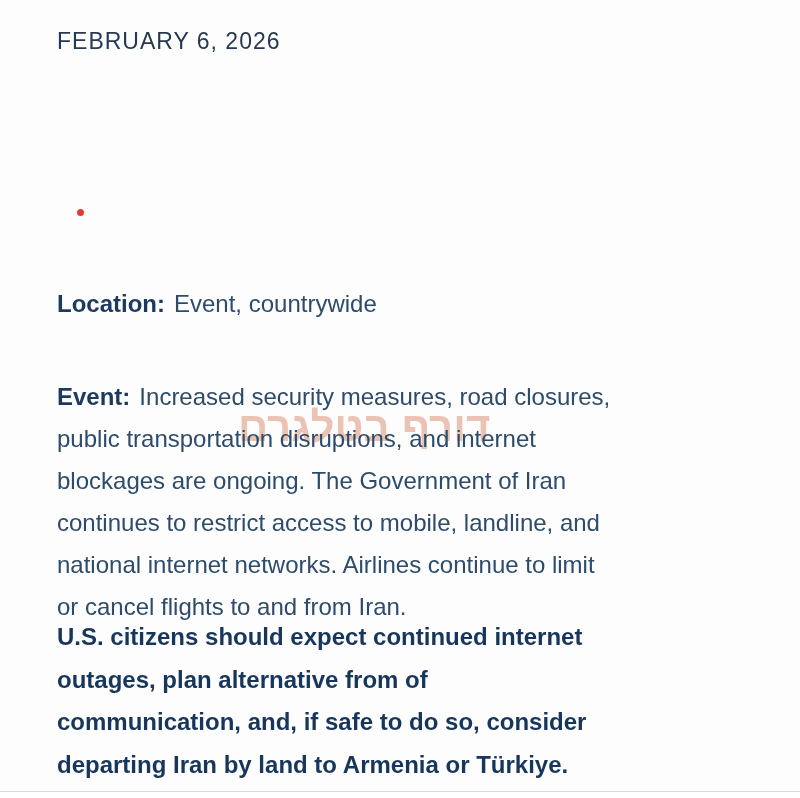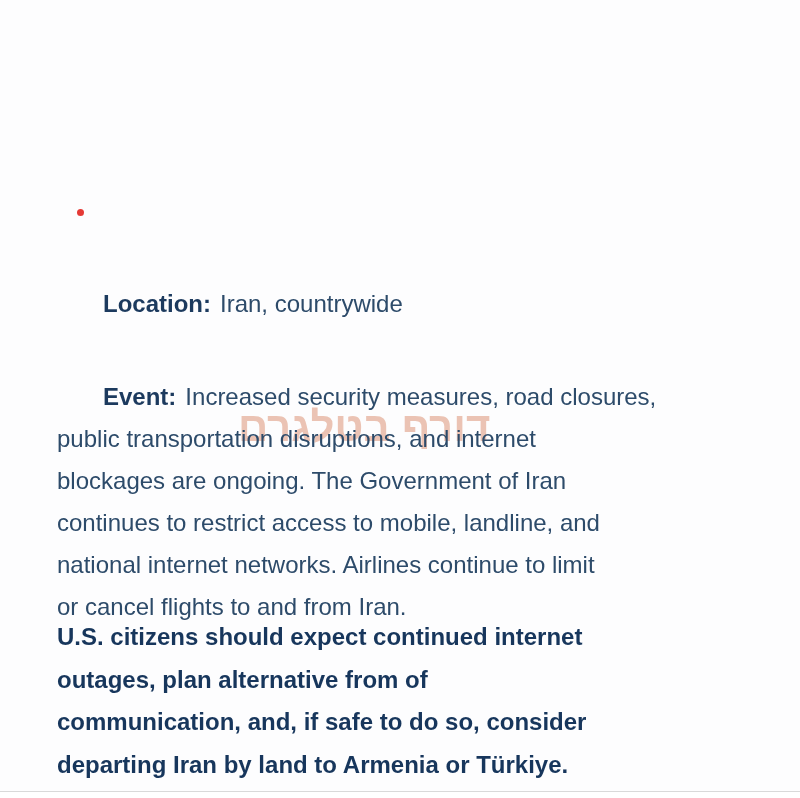"FEBRUARY 6, 2026" div.date { html: none -> <div>FEBRUARY 6, 2026</div> }
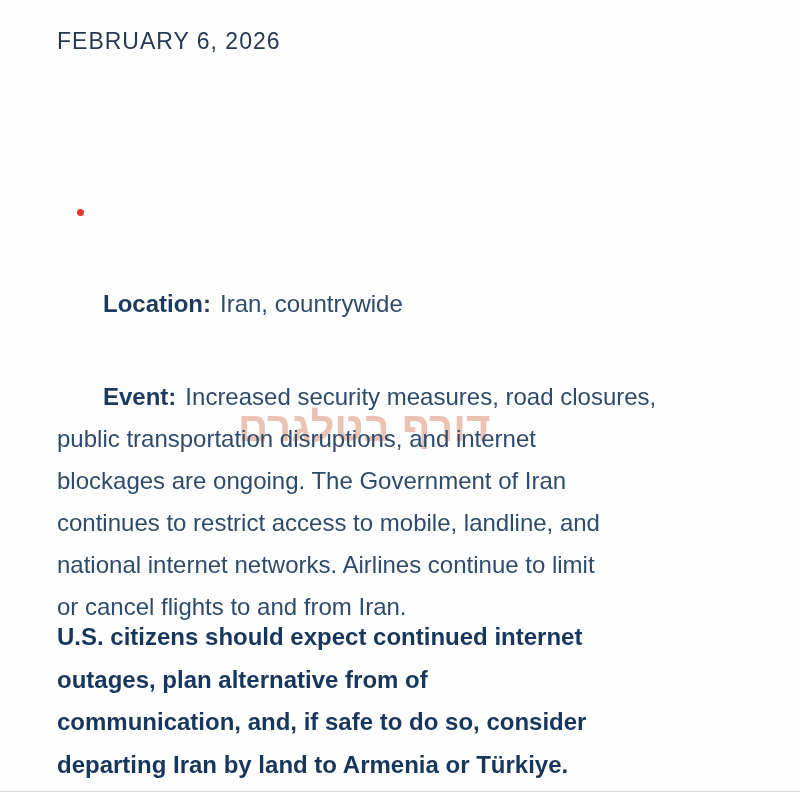"Location:" .para .label { margin-left: 46px -> none }
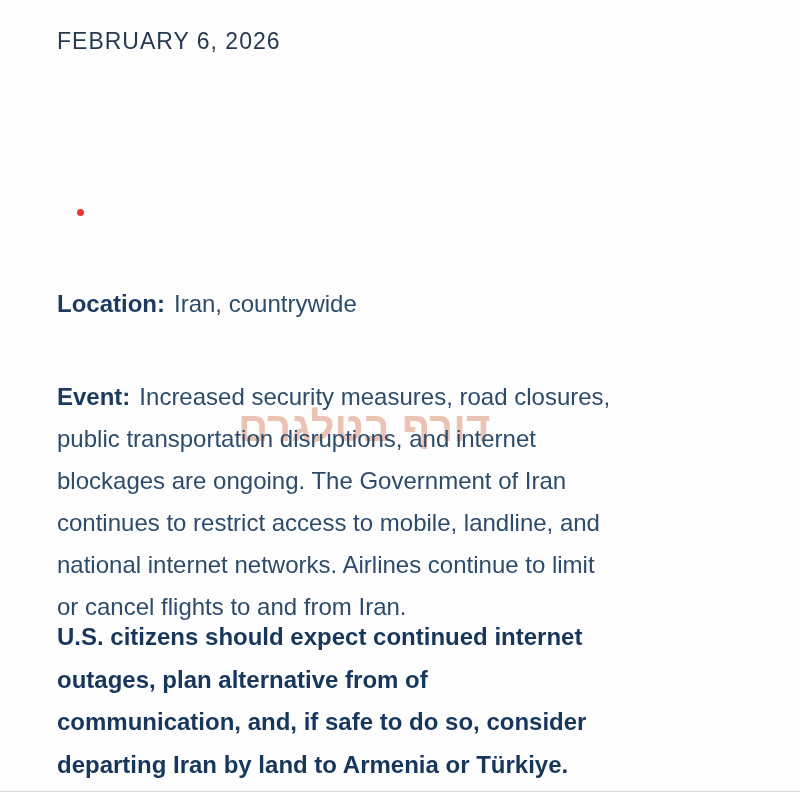"Iran, countrywide" span { text: Iran -> Event }
